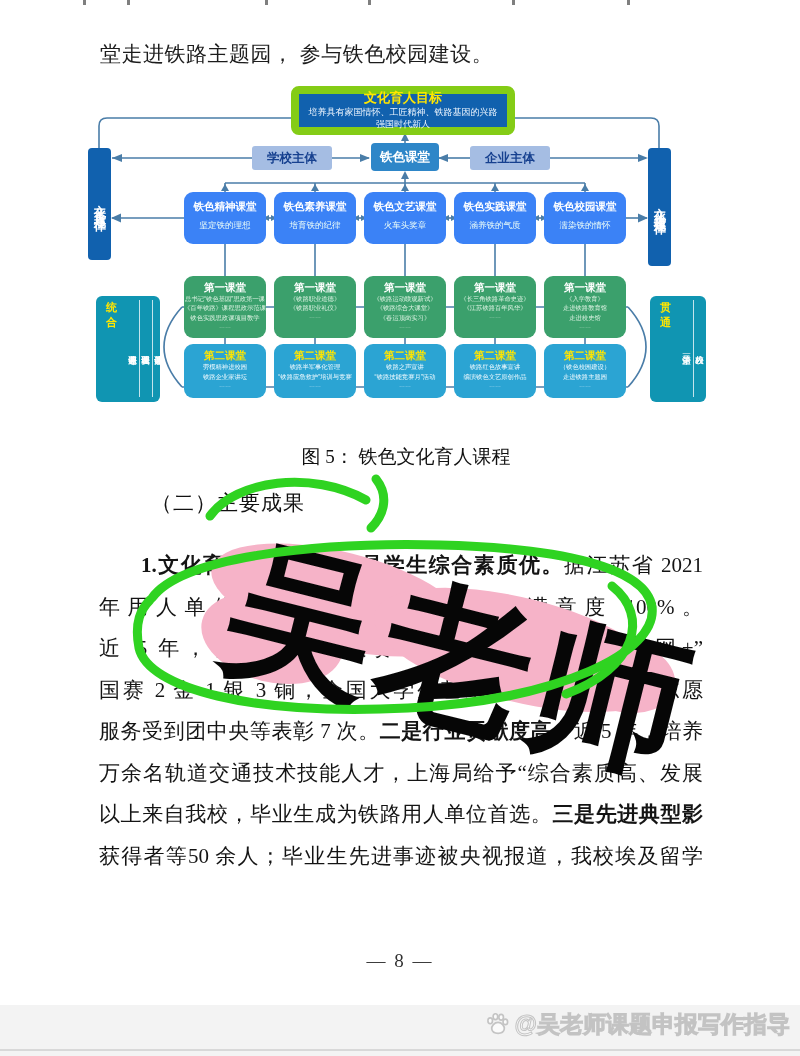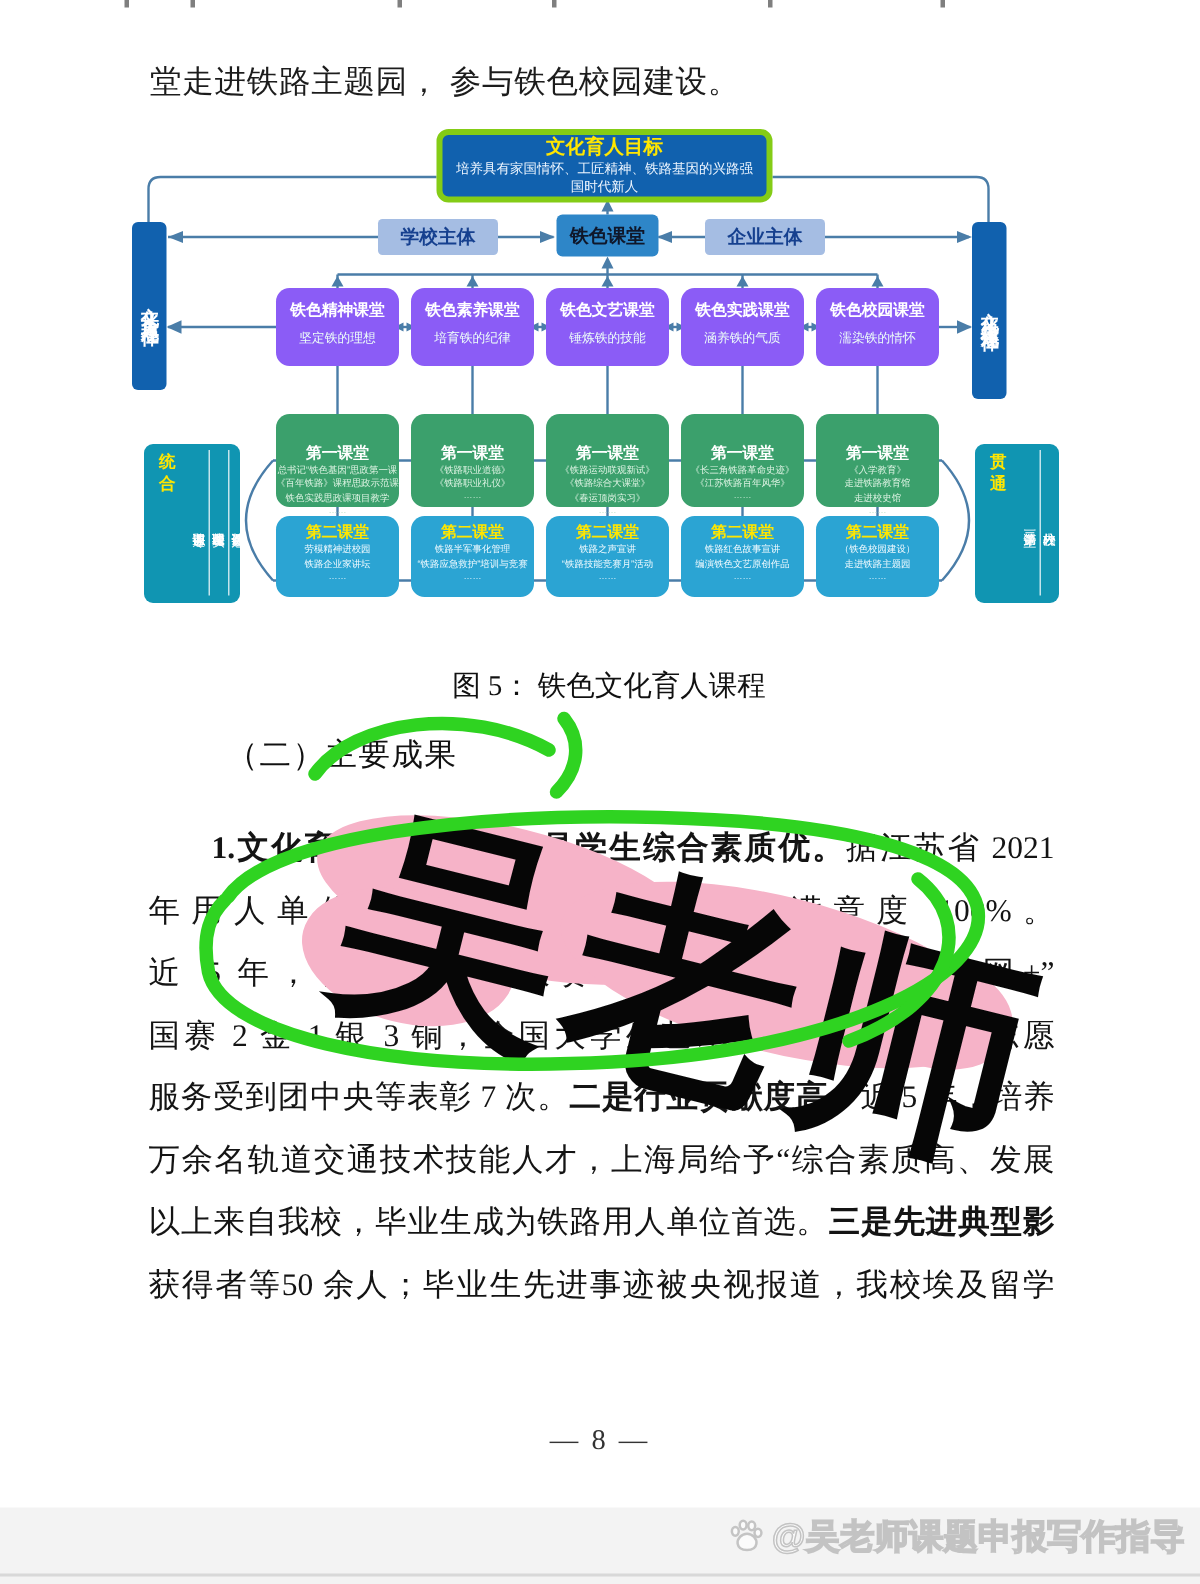"文化育人目标" .goal { border: 4px solid #84cc16 -> 8px solid #84cc16 }
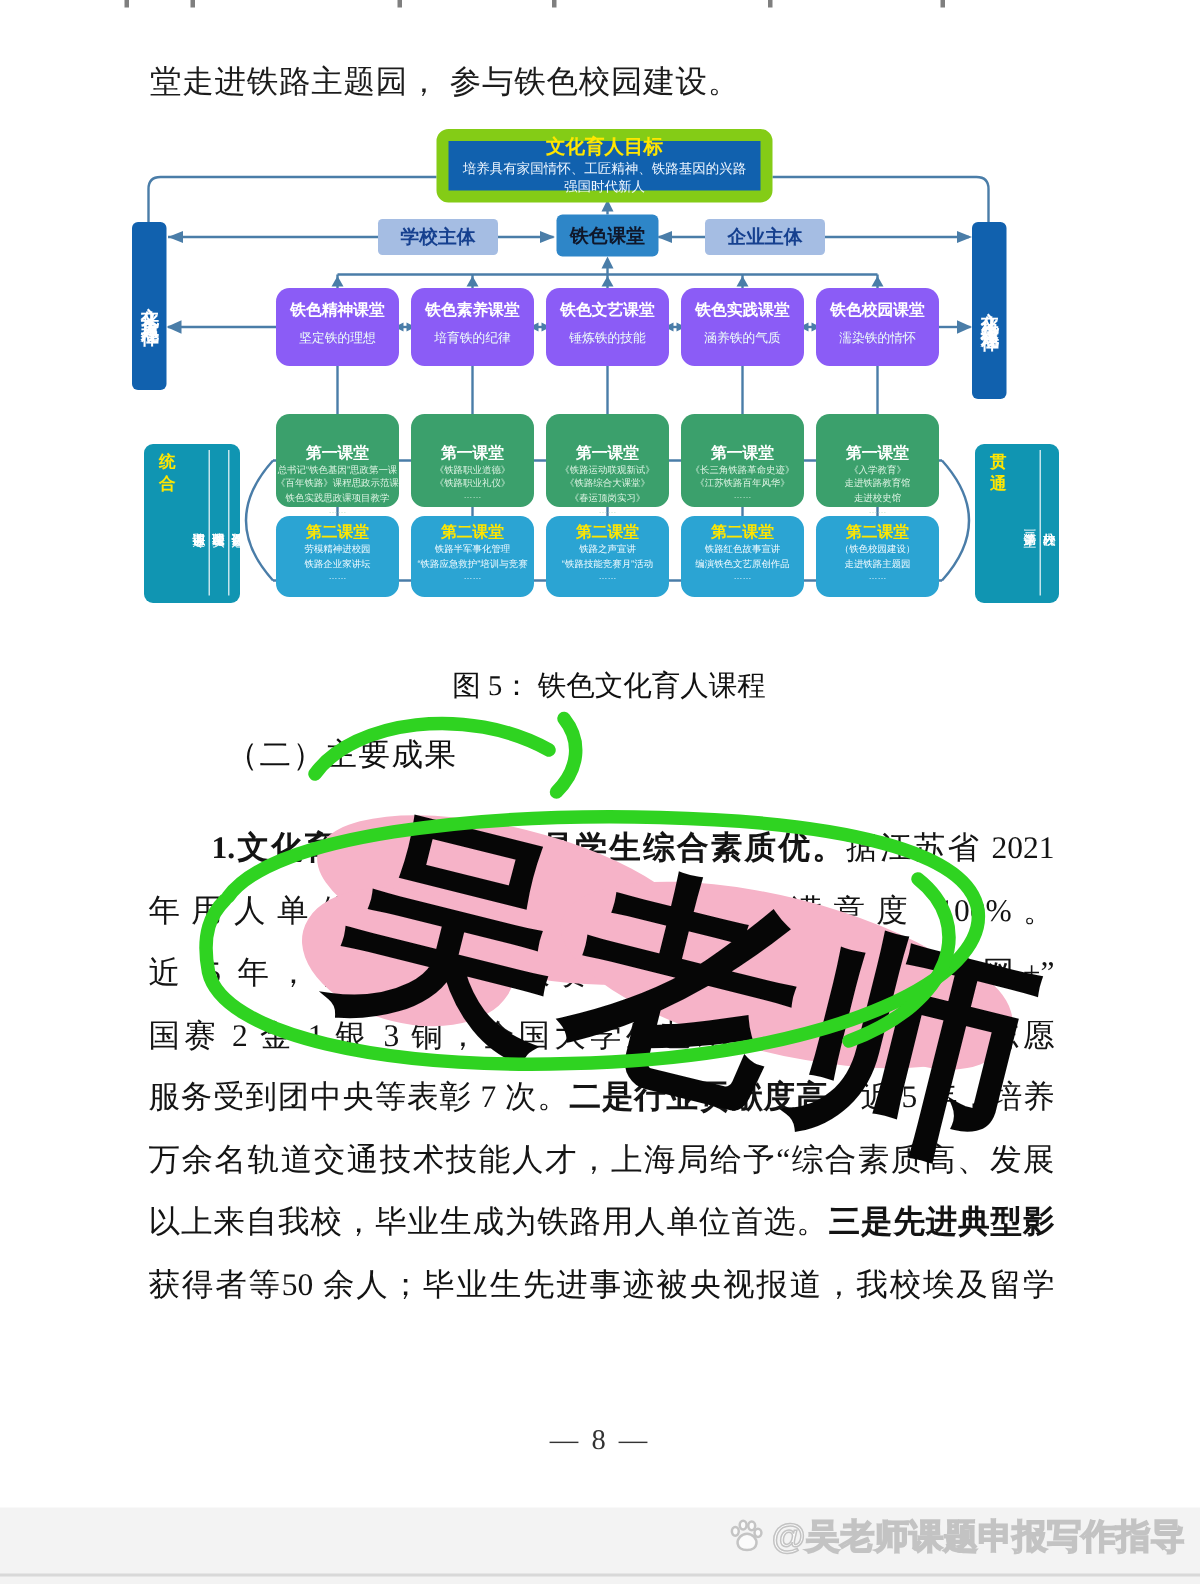"铁色课堂" .core { color: #0f172a -> #ffffff }
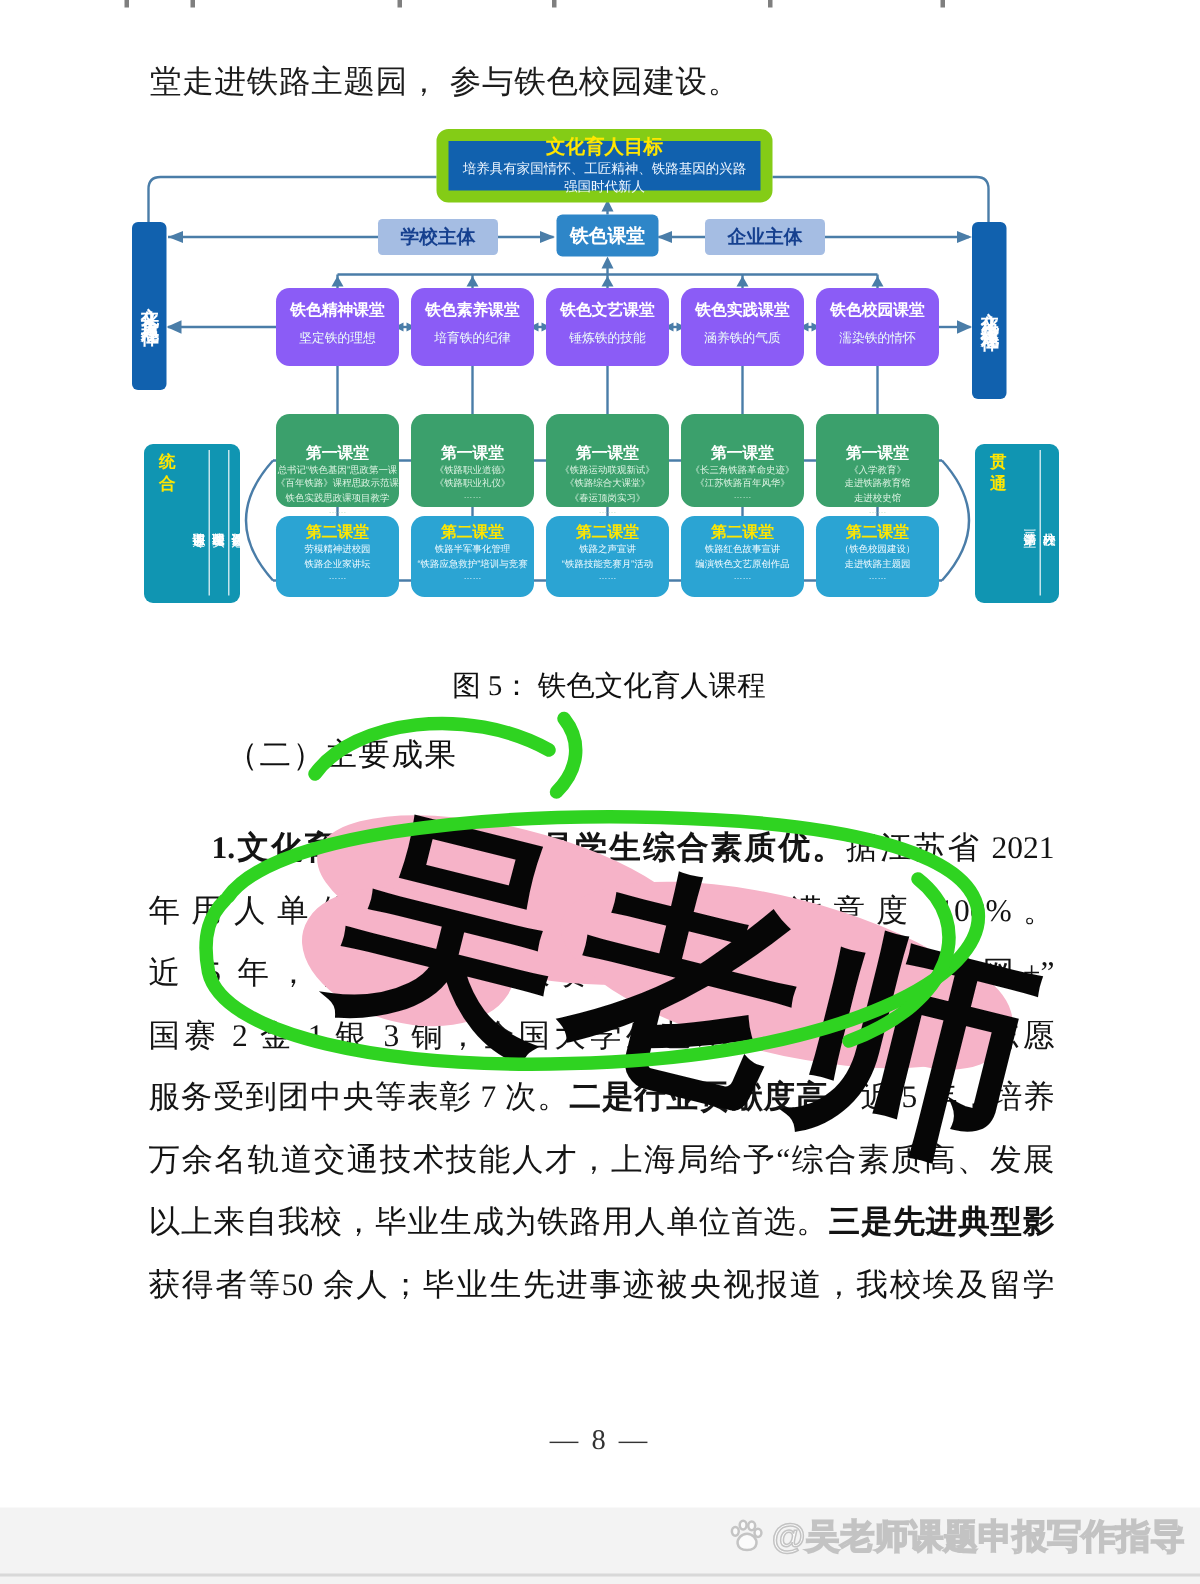"铁色精神课堂" .chead { background: #8b5cf6 -> #3b82f6 }
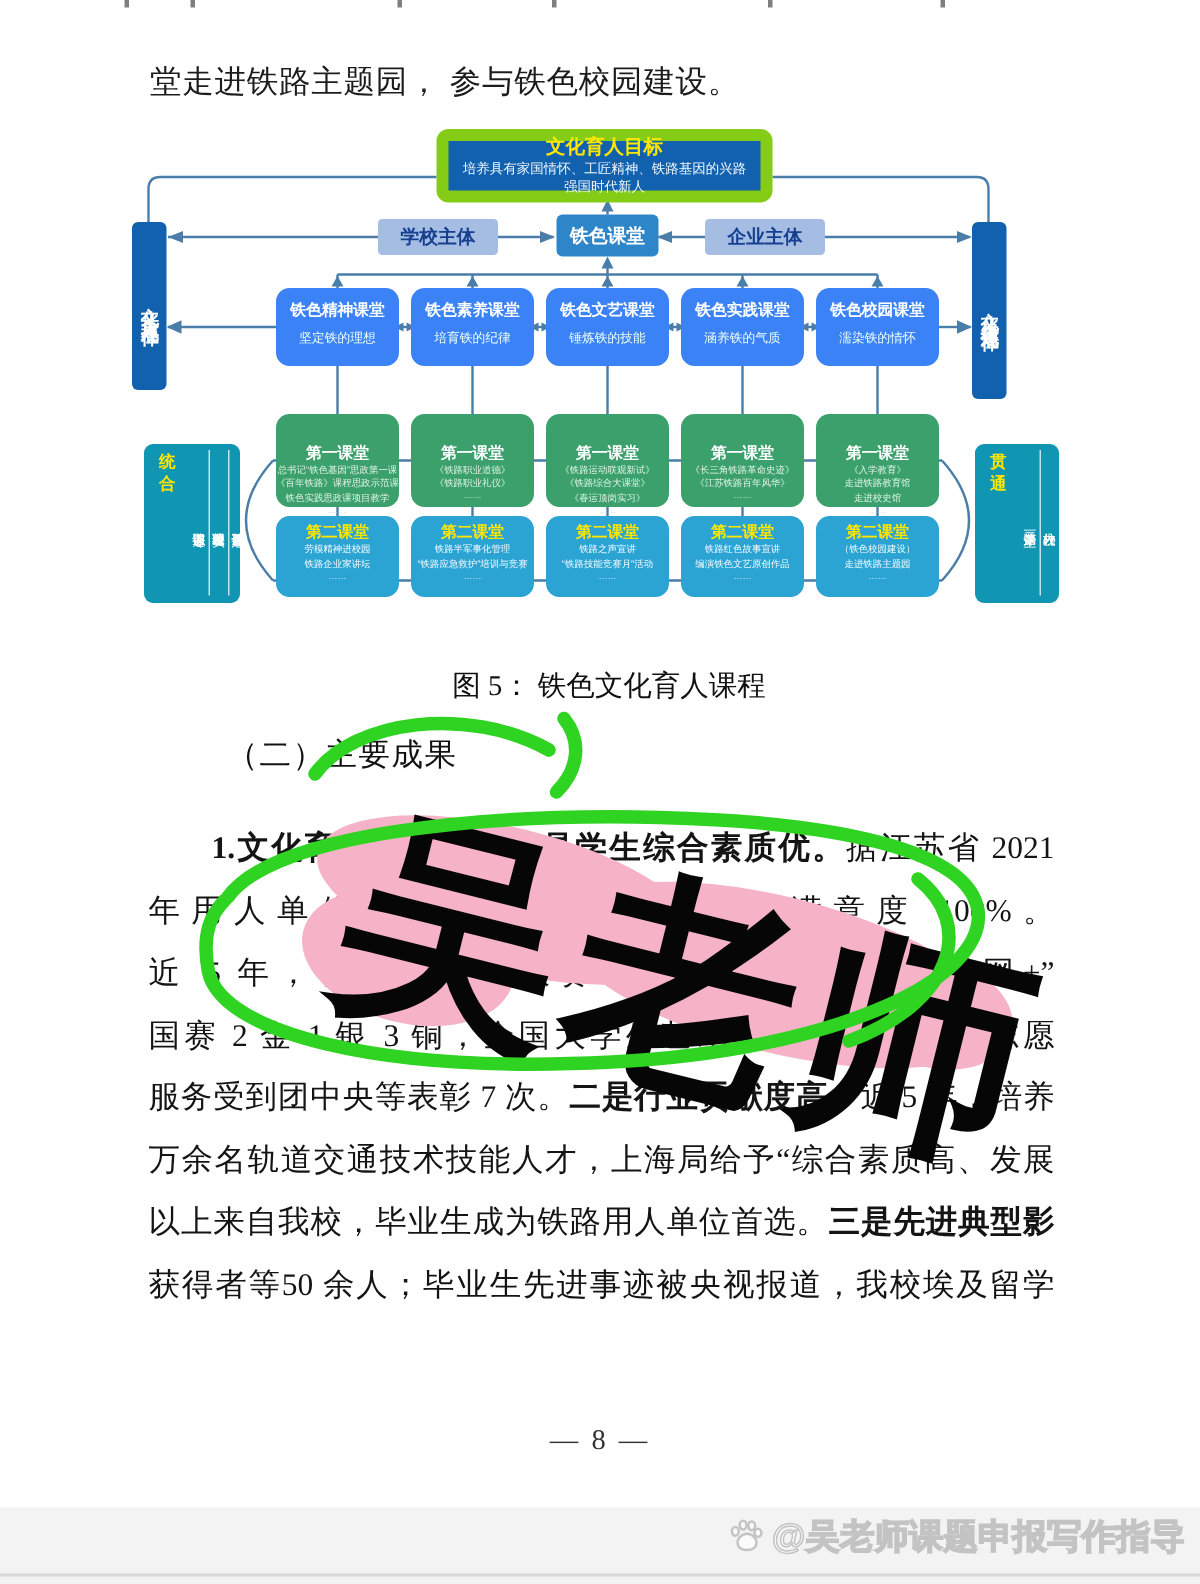"锤炼铁的技能" div.s { text: 锤炼铁的技能 -> 火车头奖章 }
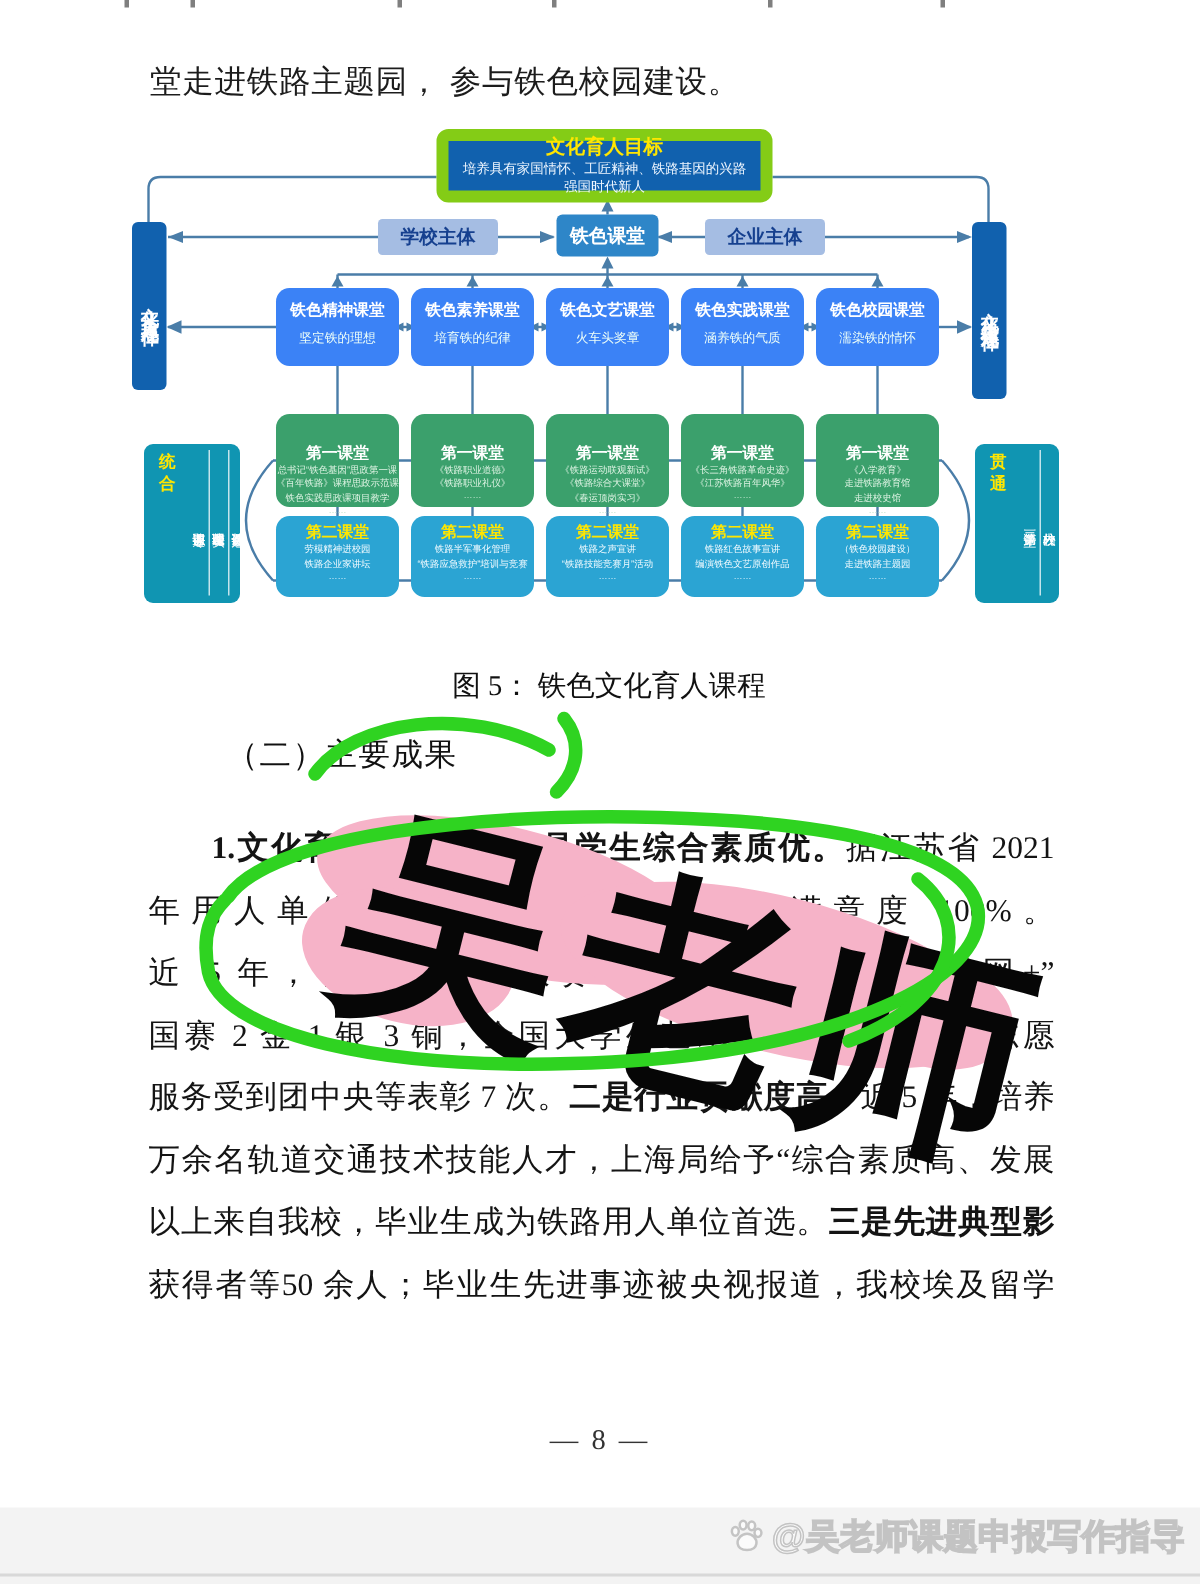"第一课堂" .fbox { padding-top: 20px -> 5px }
